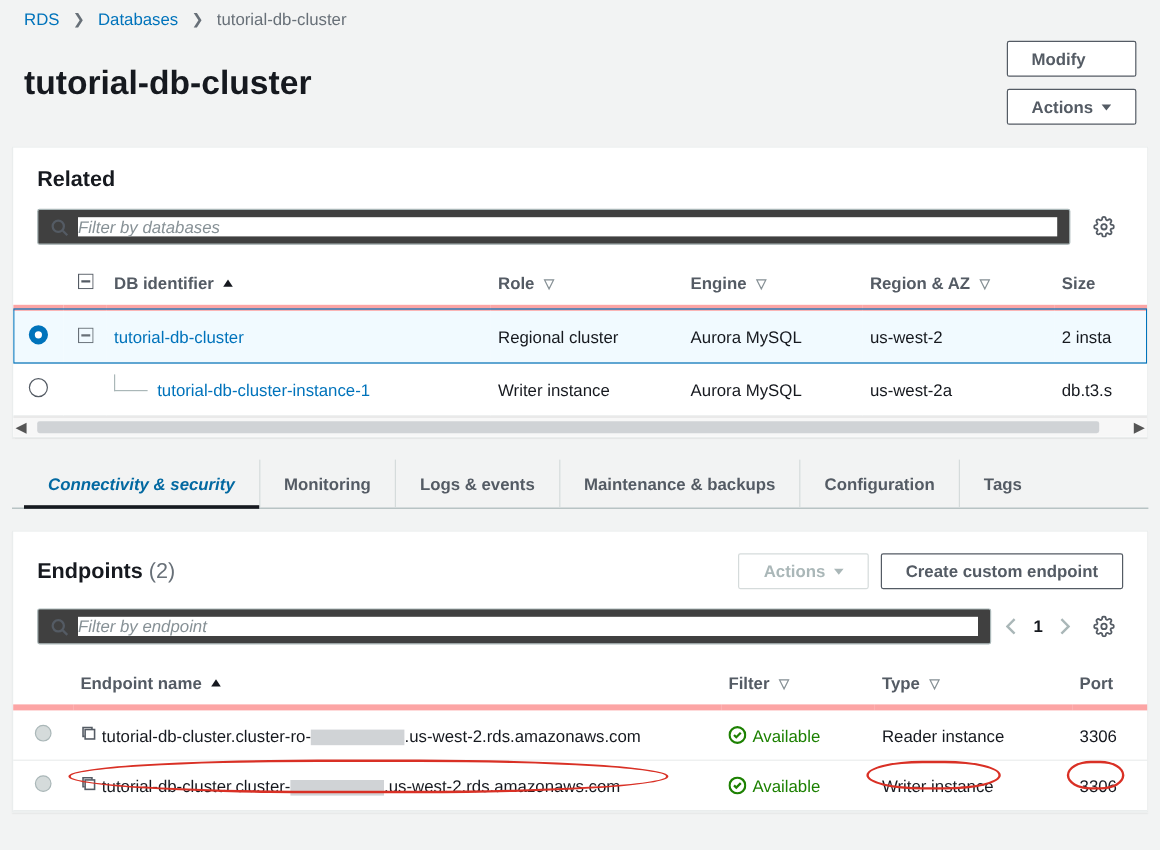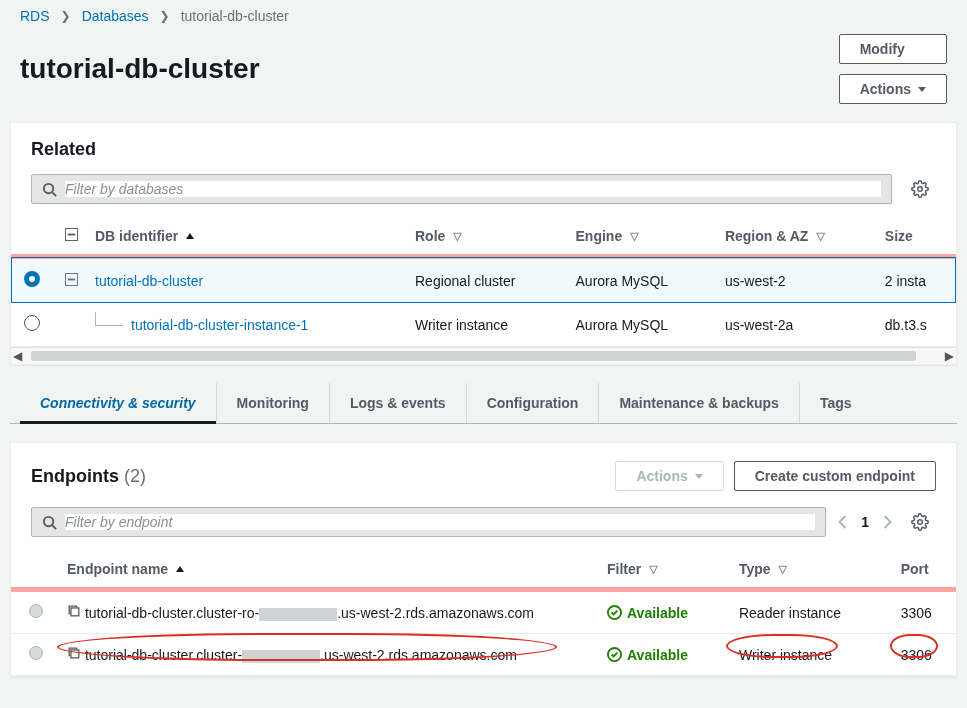"Filter by databases" .search-wrap { background: #e5e5e5 -> #404040 }
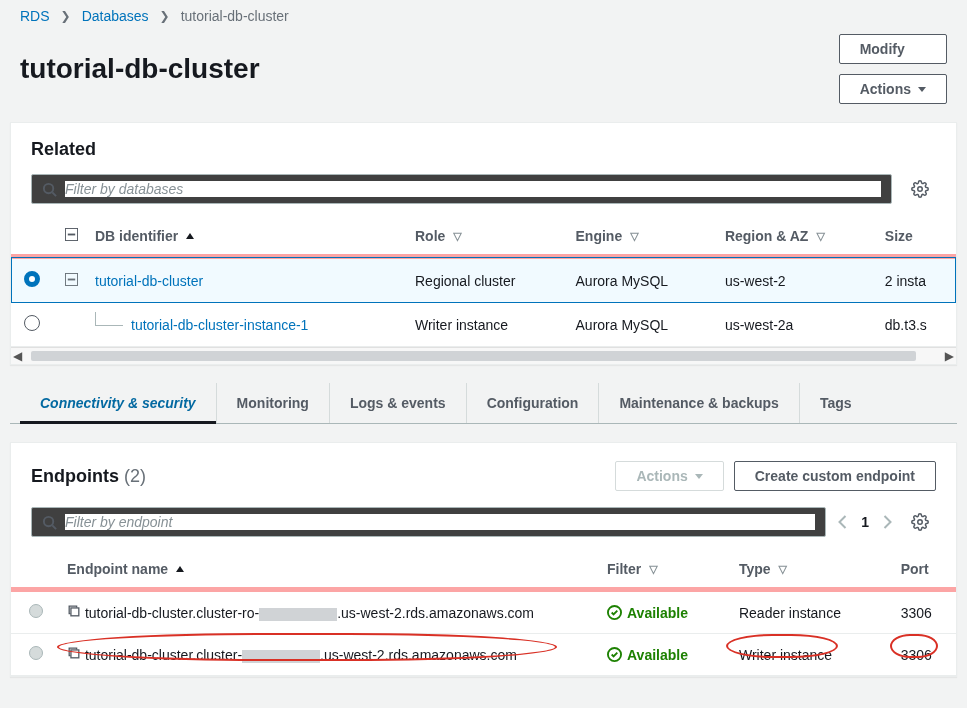"Configuration" div.tab { order: before "Maintenance & backups" -> after "Maintenance & backups" }
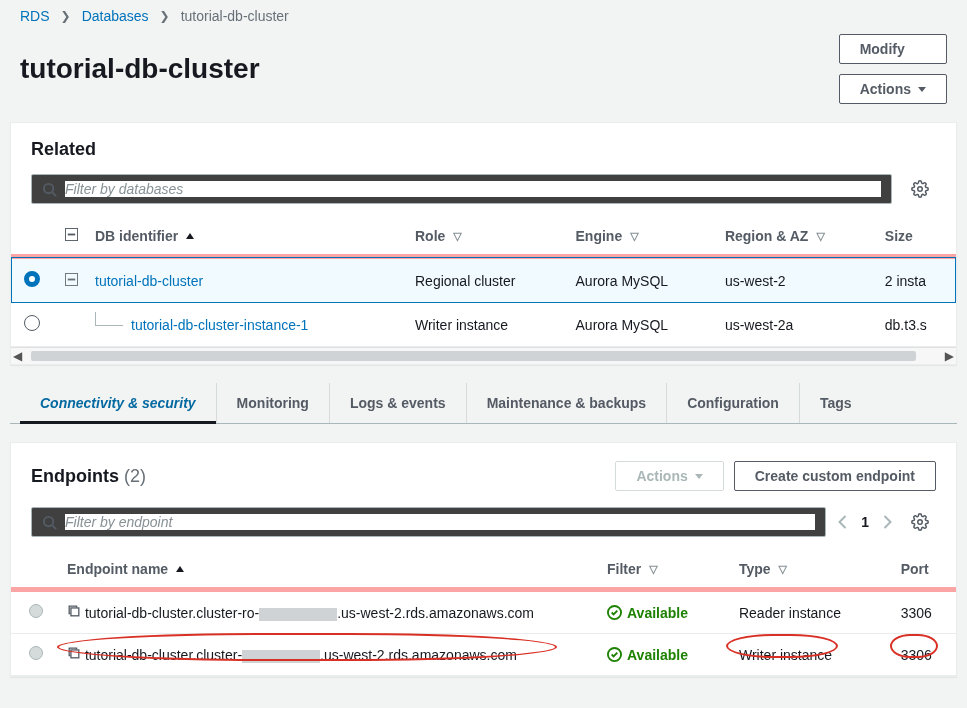"Available" .available { font-weight: 700 -> 400 }
